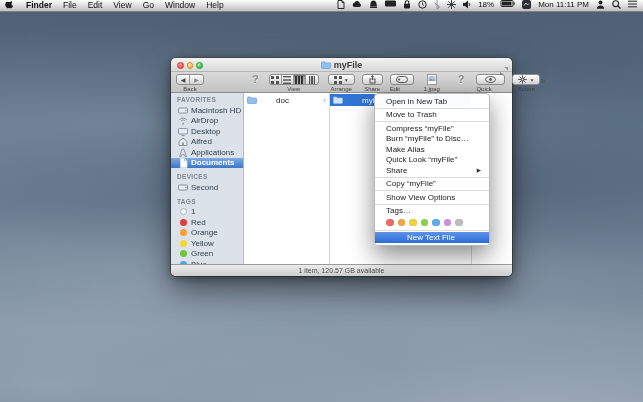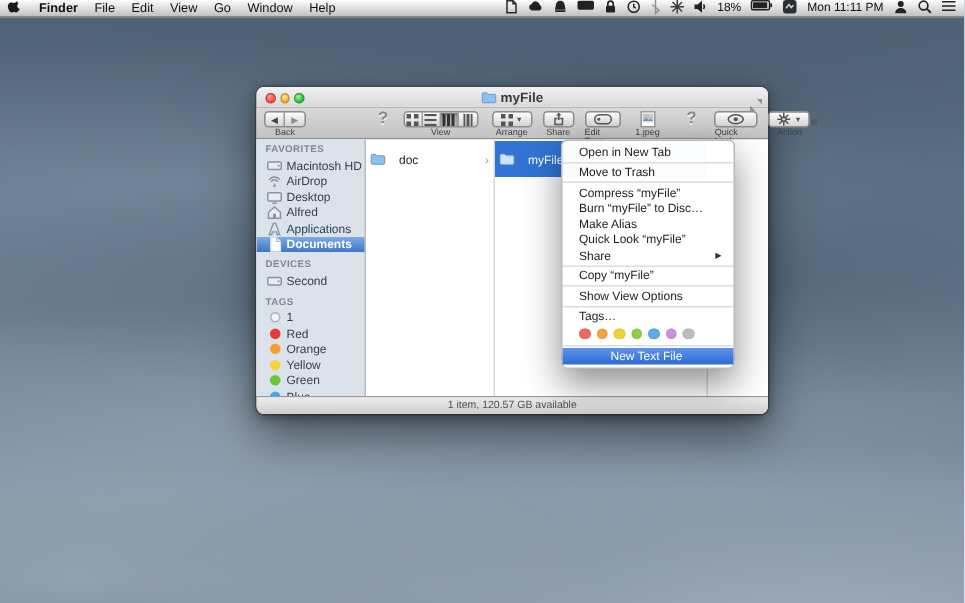"doc" .frow { gap: 9px -> 19px; padding: 12px 3px -> 0 3px }
